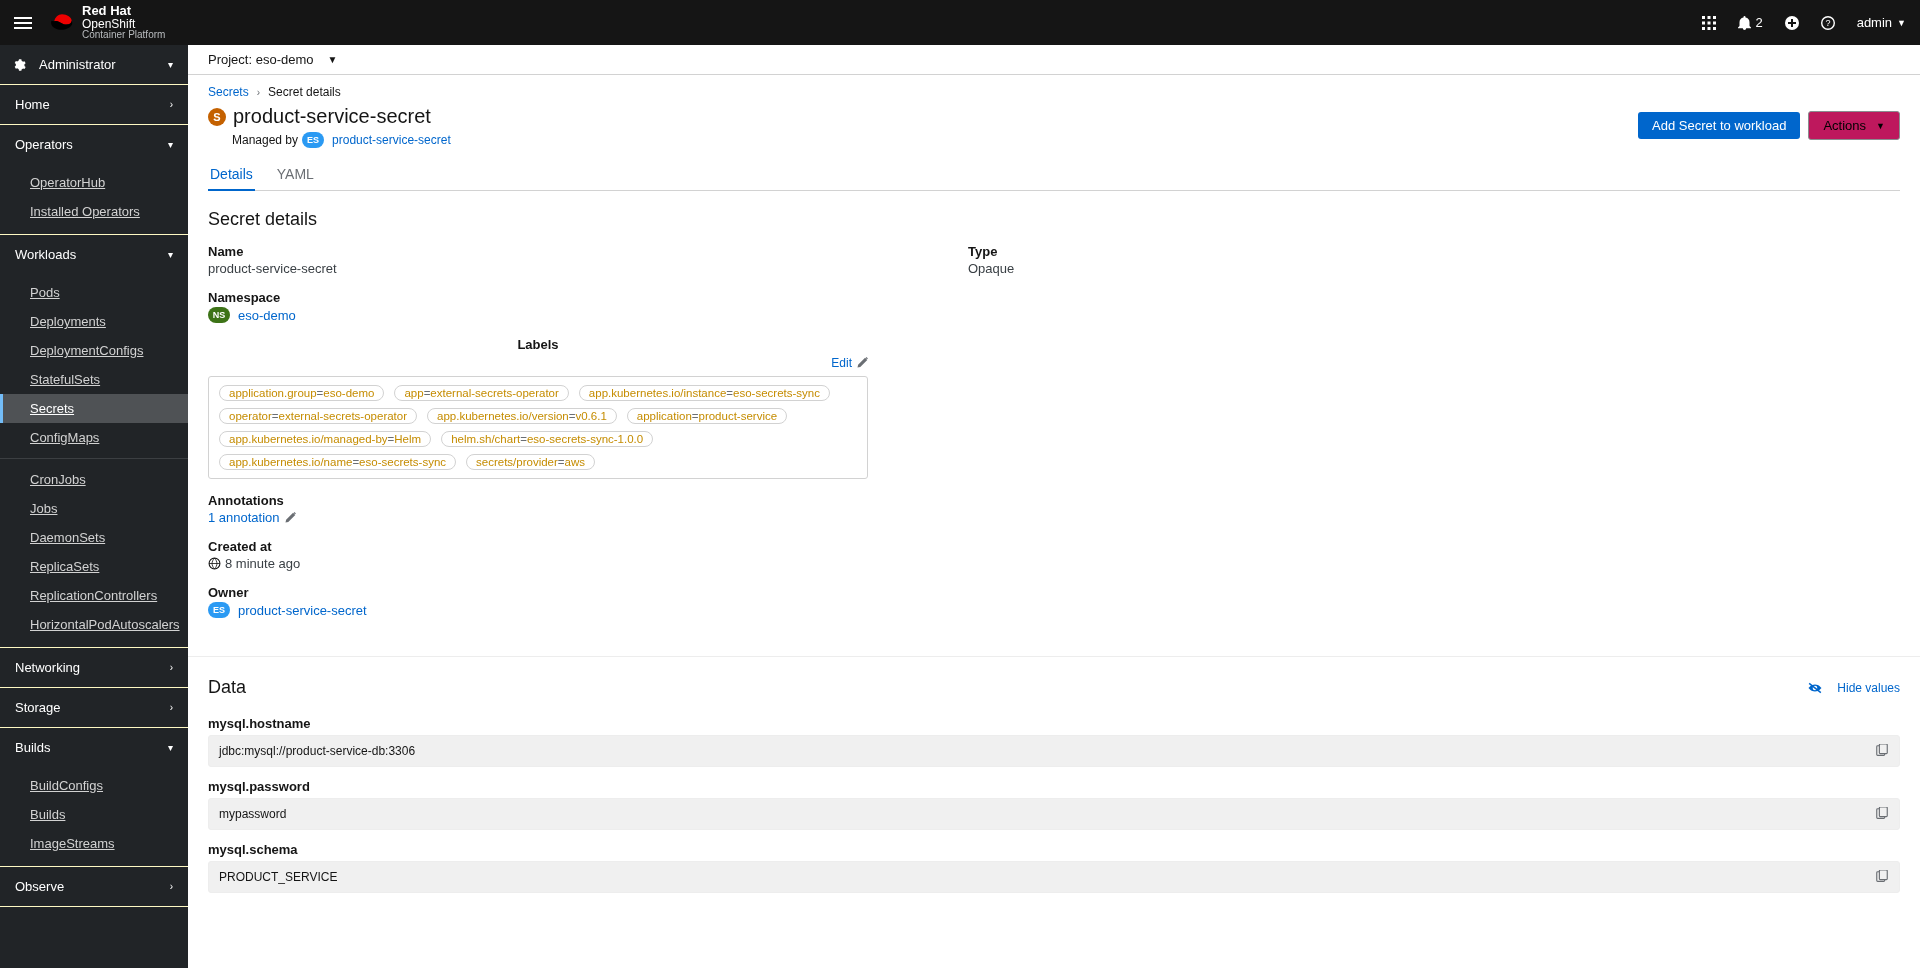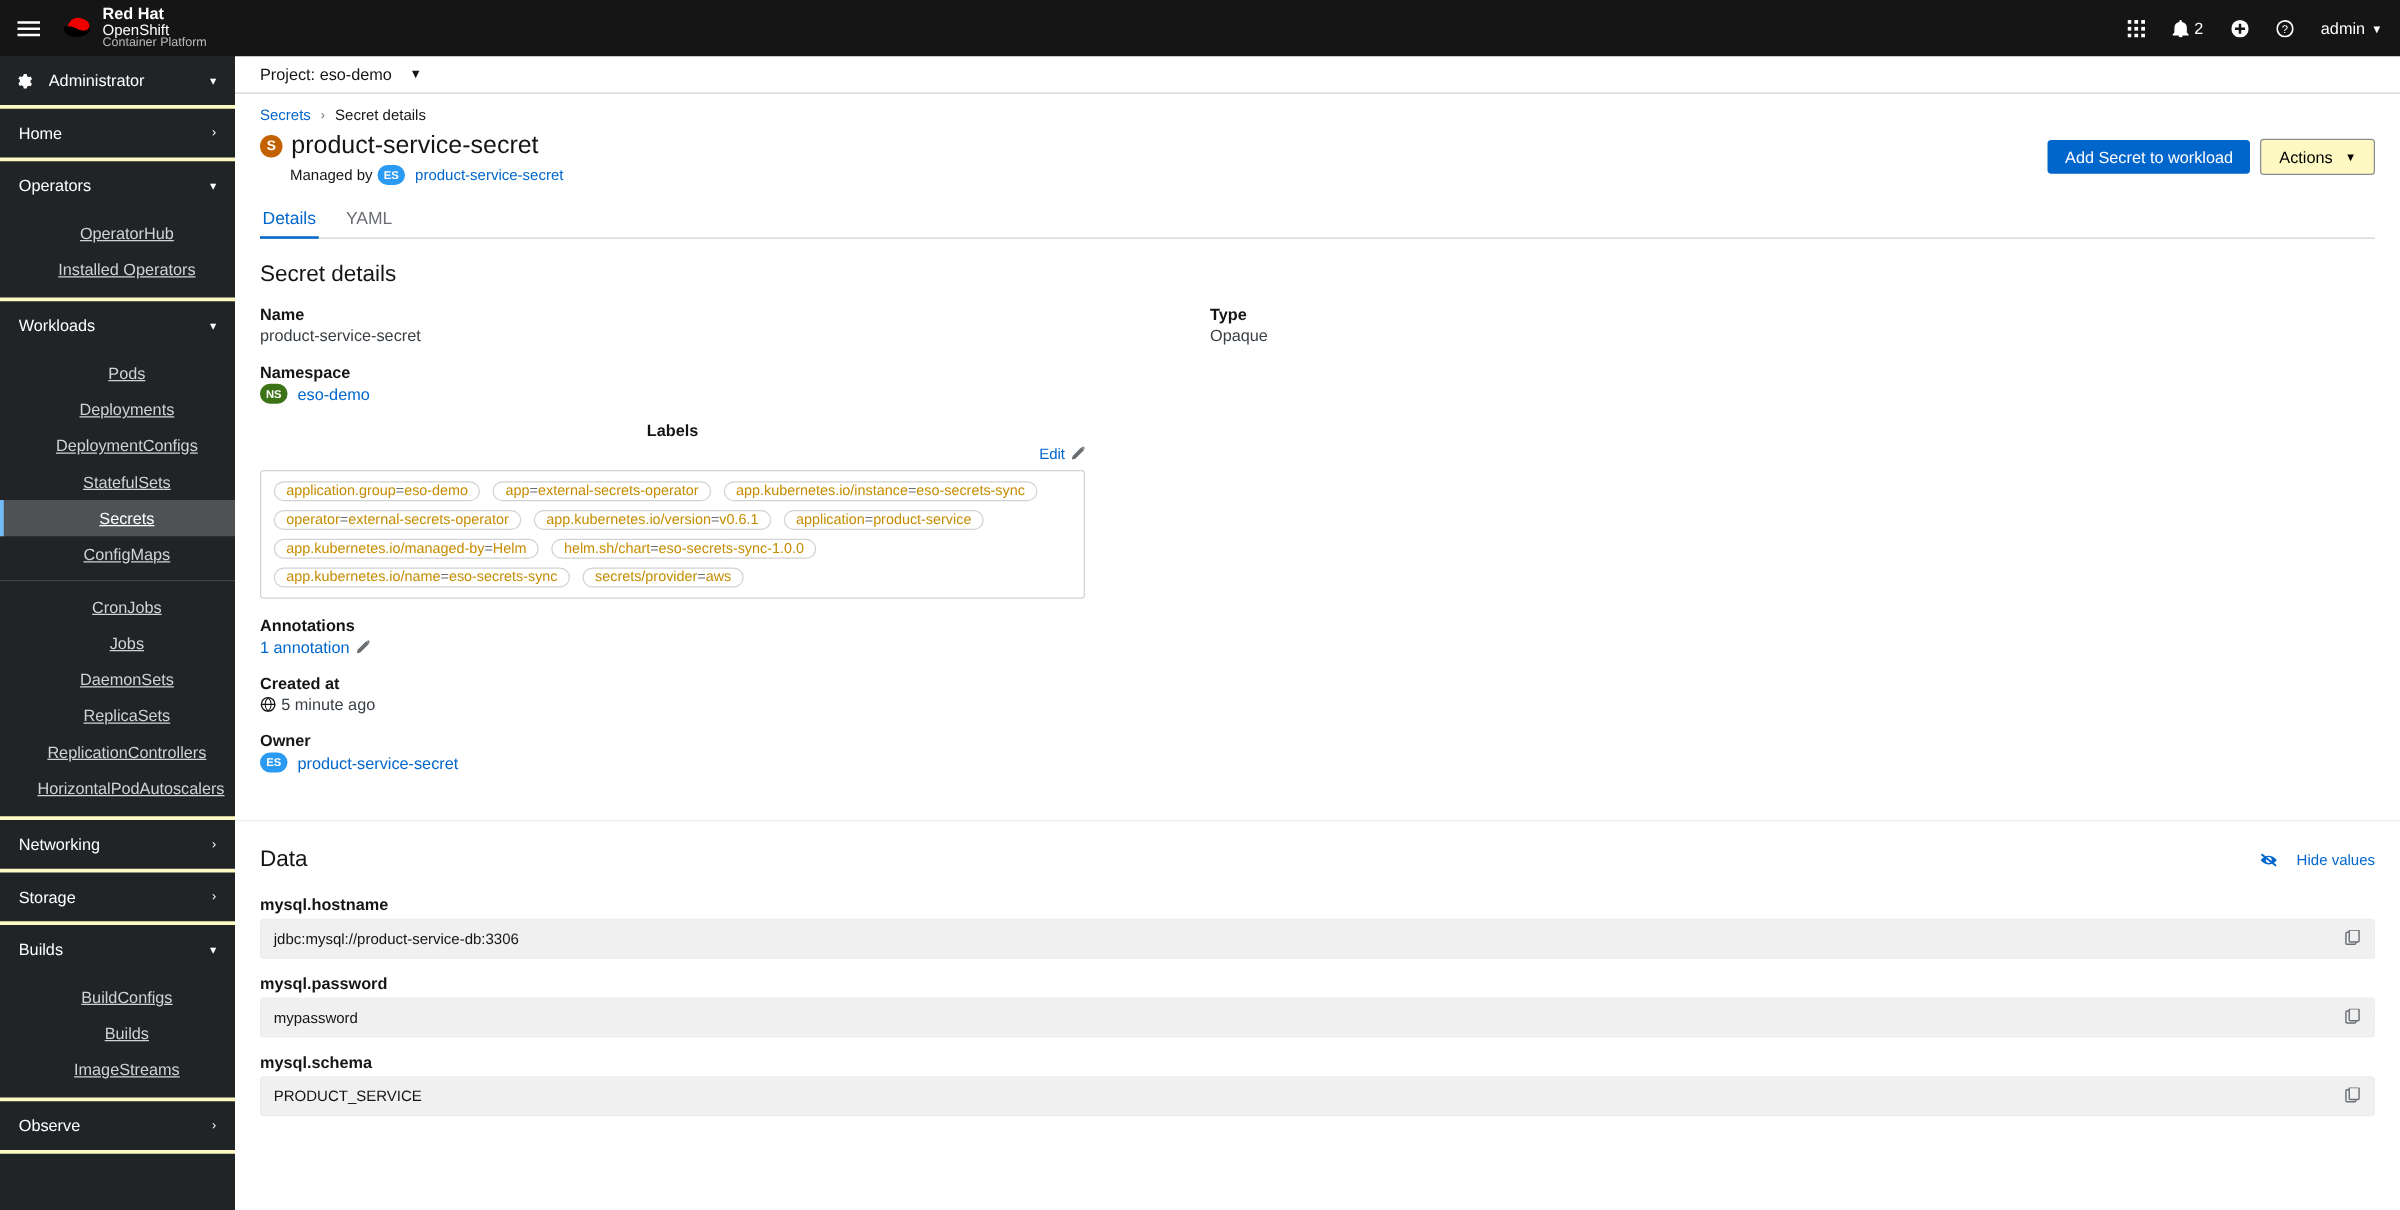"Administrator" .side-sec { border-bottom: 3px solid #fef9c3 -> 1px solid #fef9c3; text-align: center -> none }
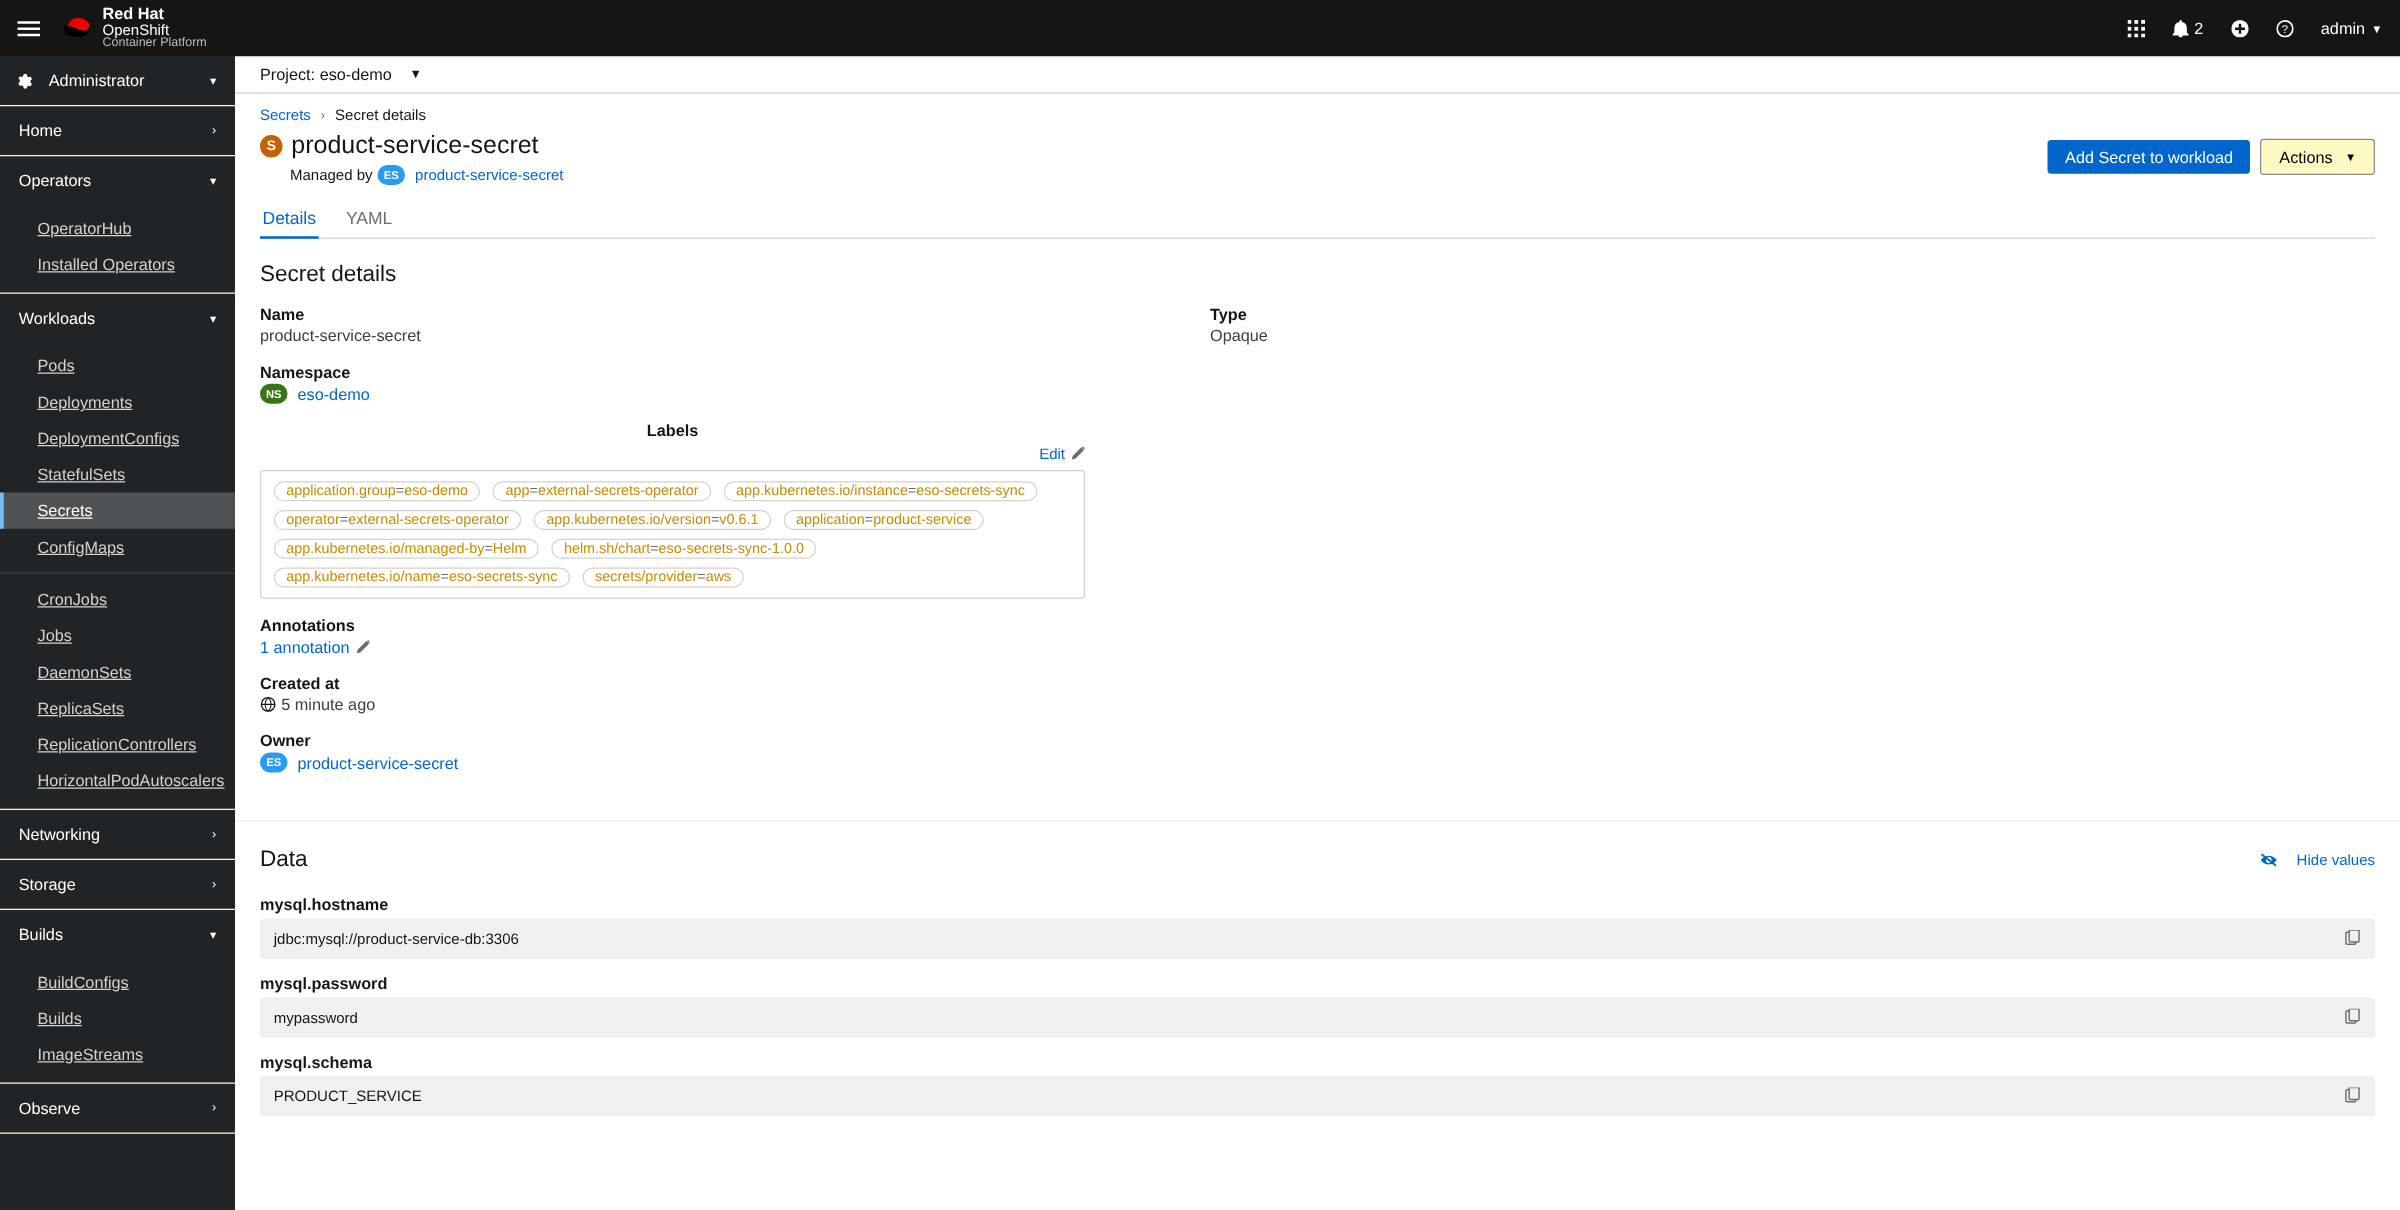"Actions" .btn-secondary { background: #fef9c3 -> #be185d }
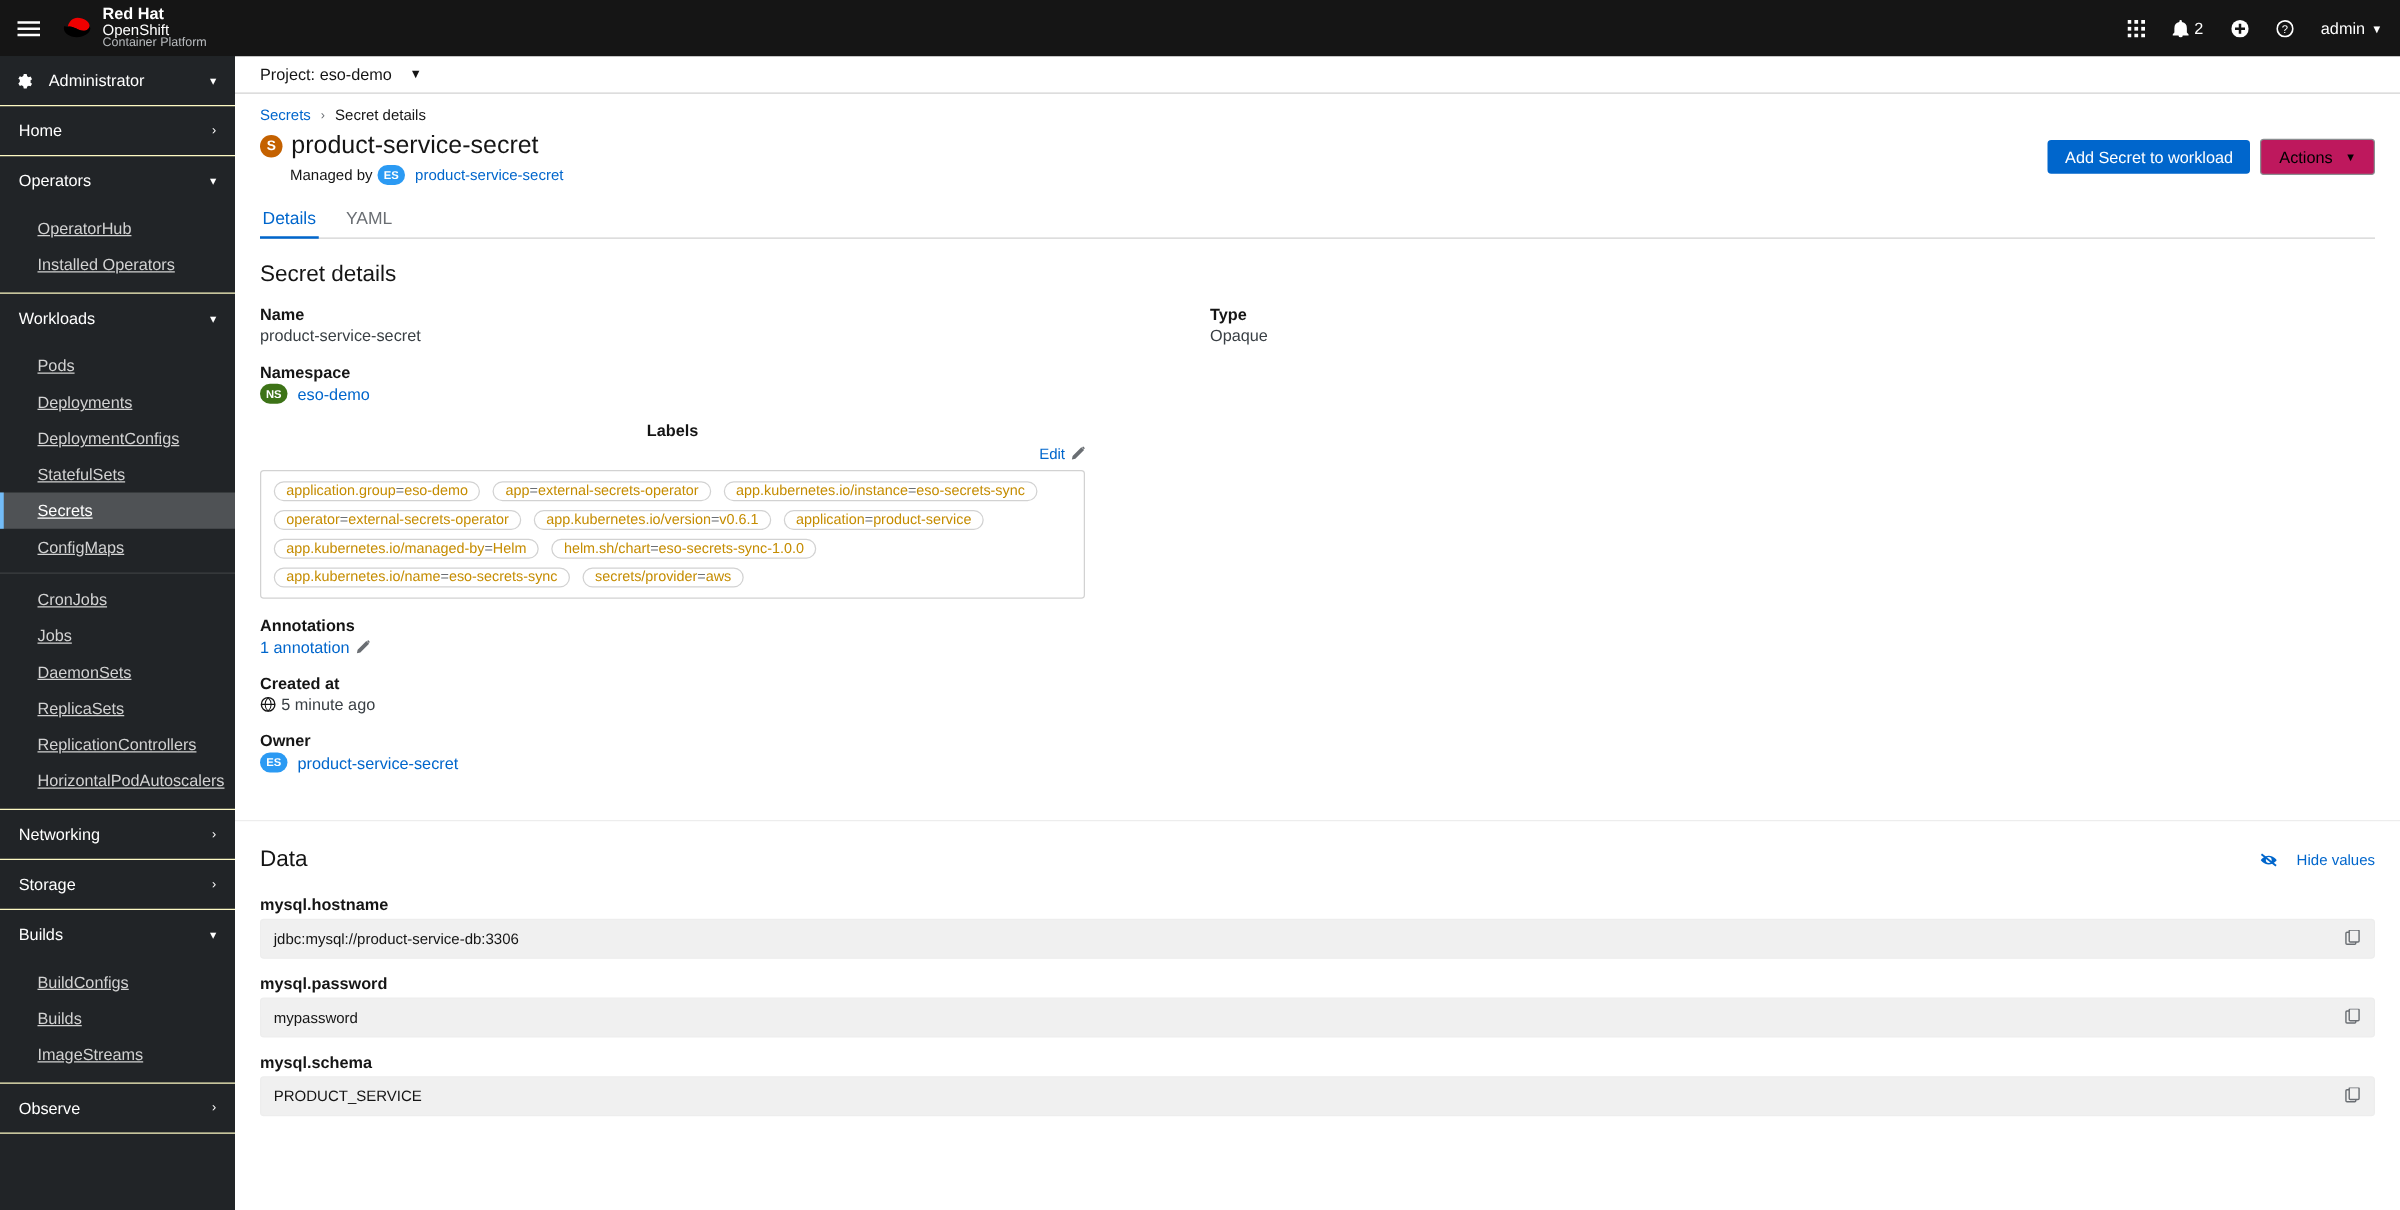"5 minute ago" span { text: 5 -> 8 }
